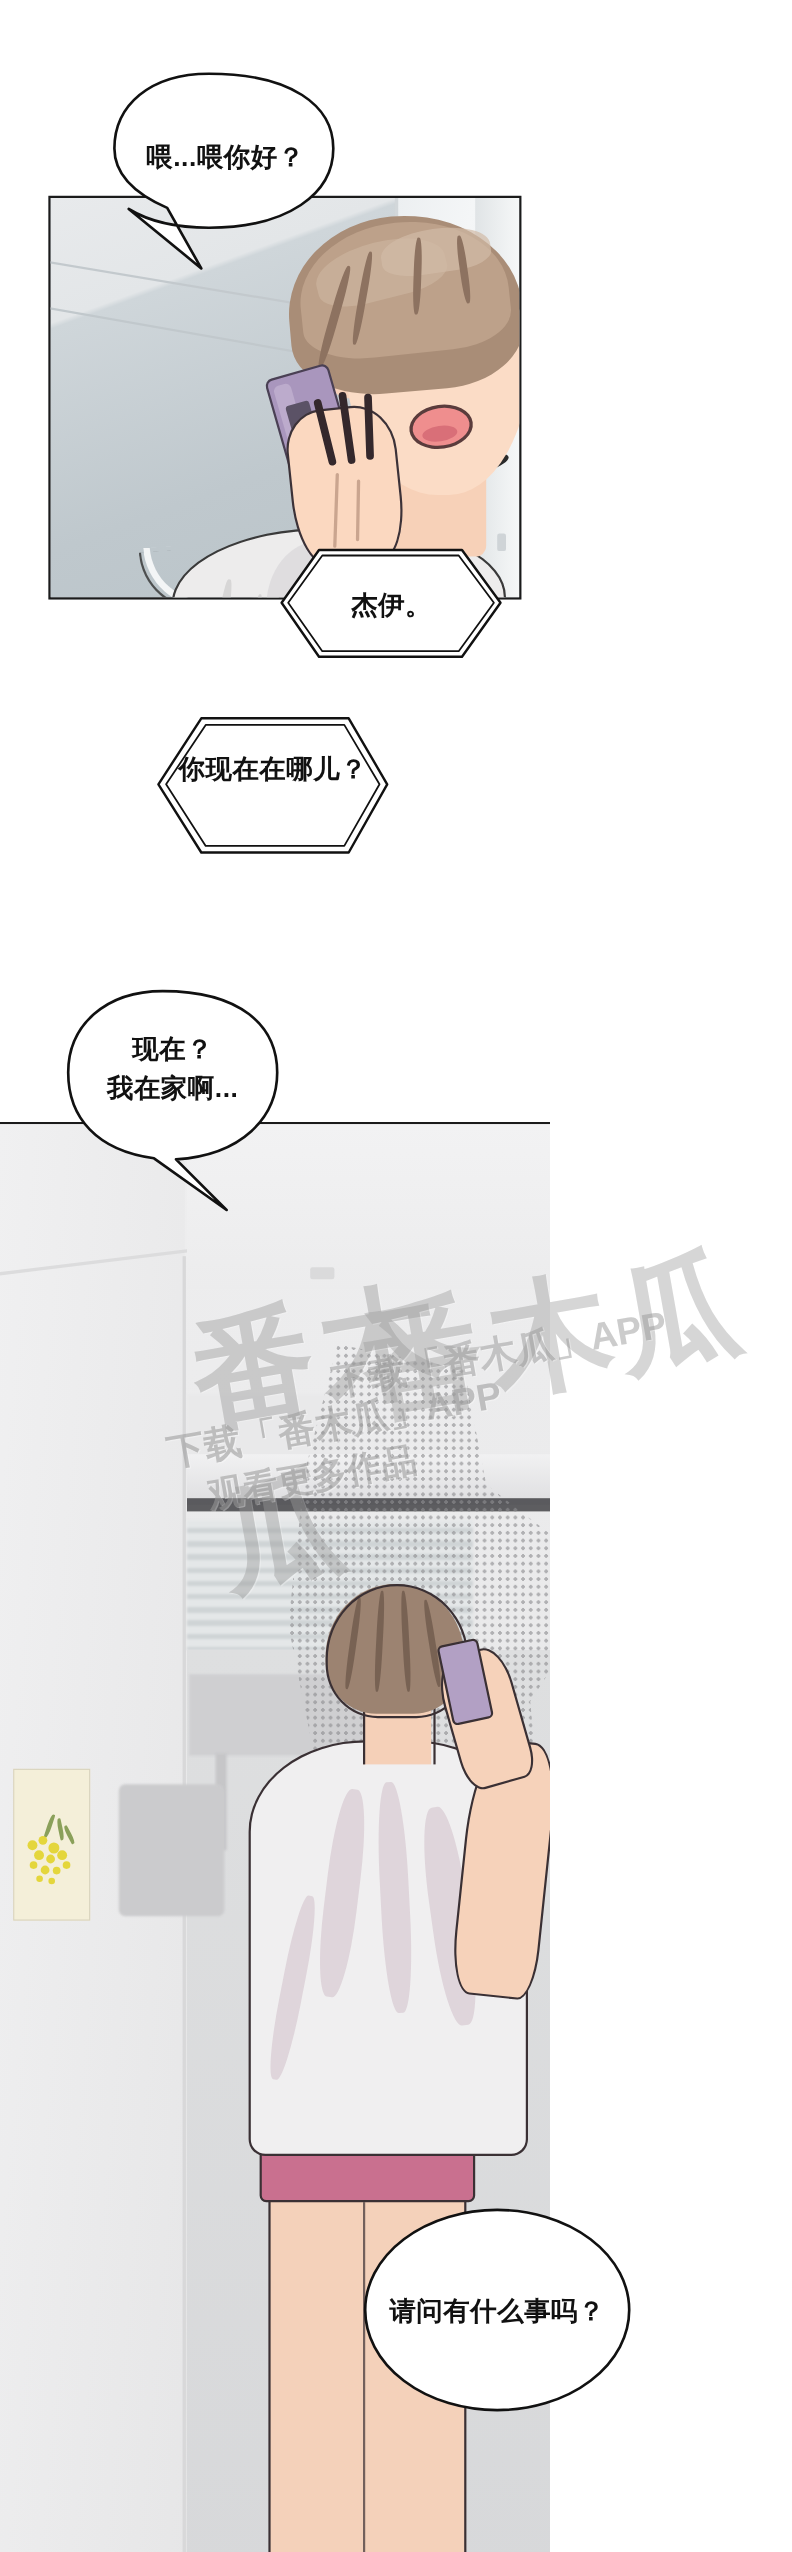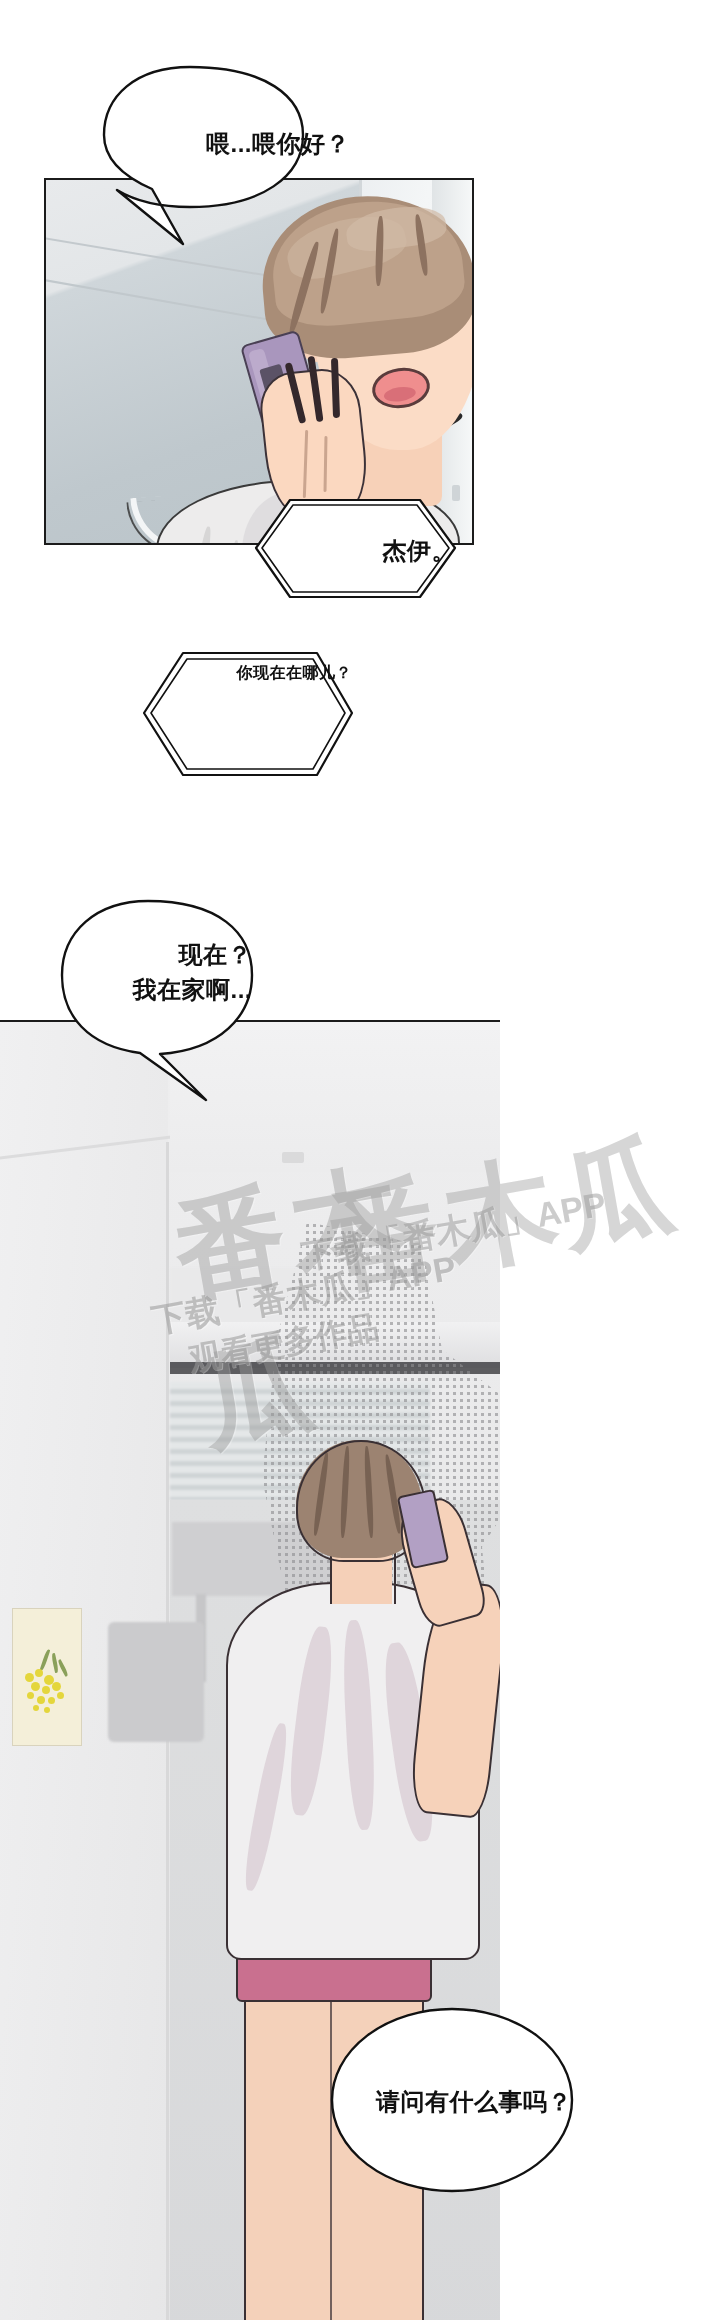"喂...喂你好？" .btext { text-align: right -> center }
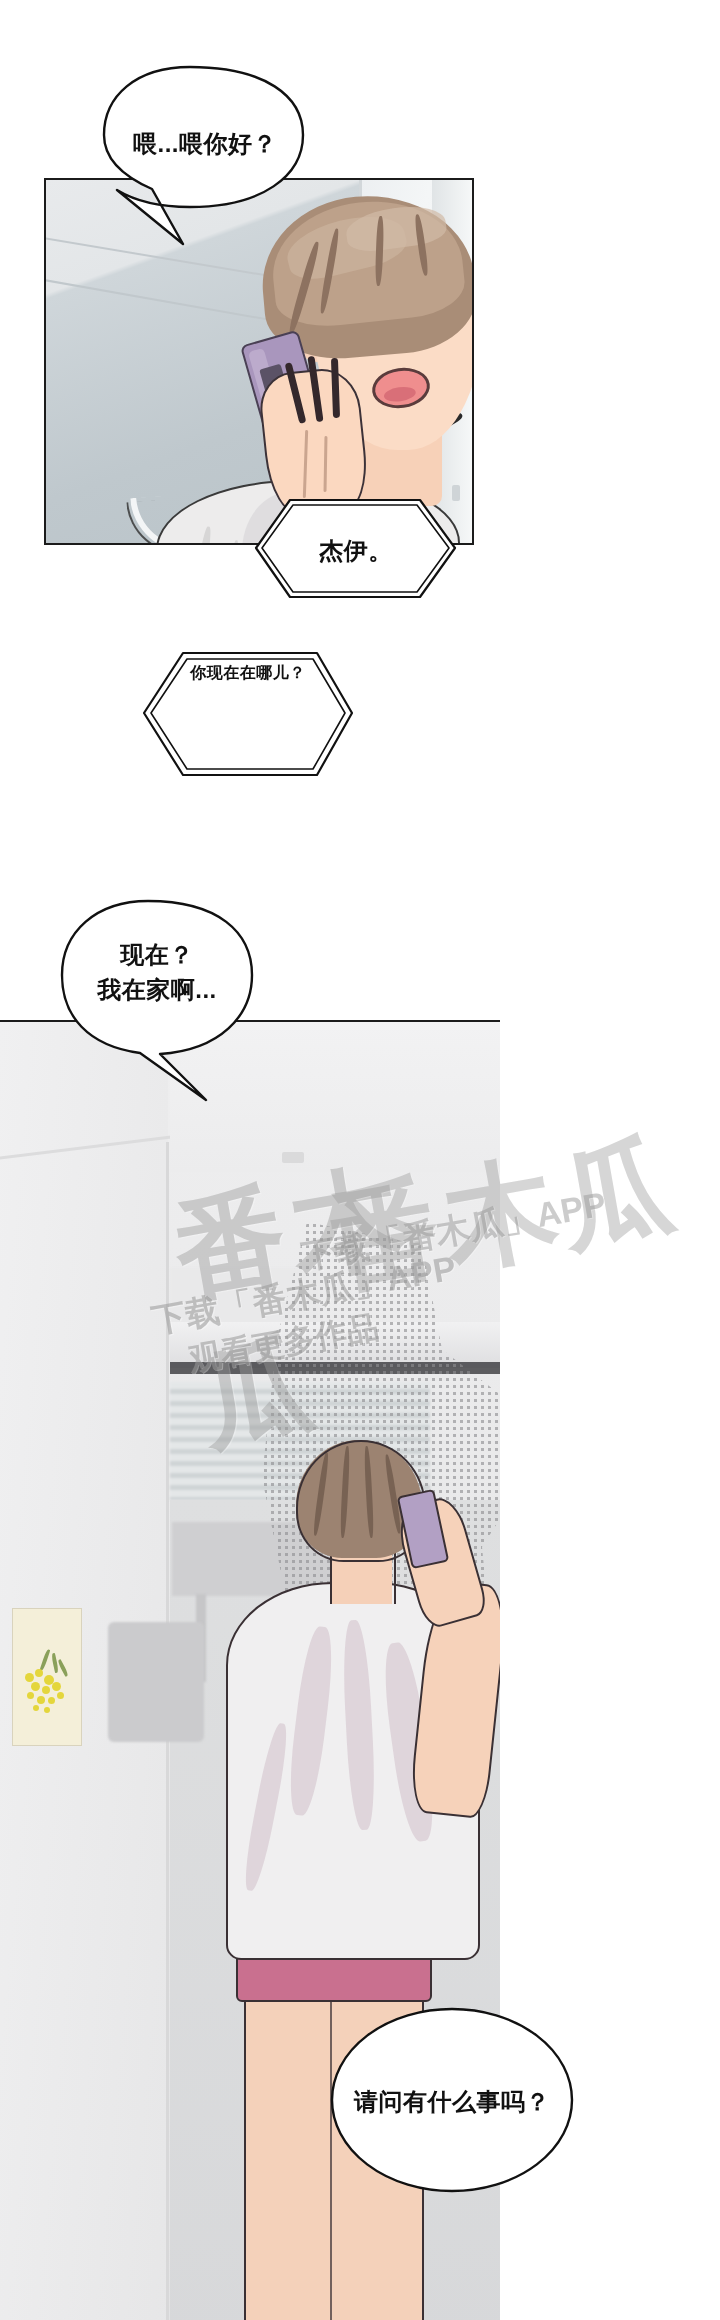"你现在在哪儿？" div.btext { font-size: 16px -> 24px; top: 662px -> 684px }
